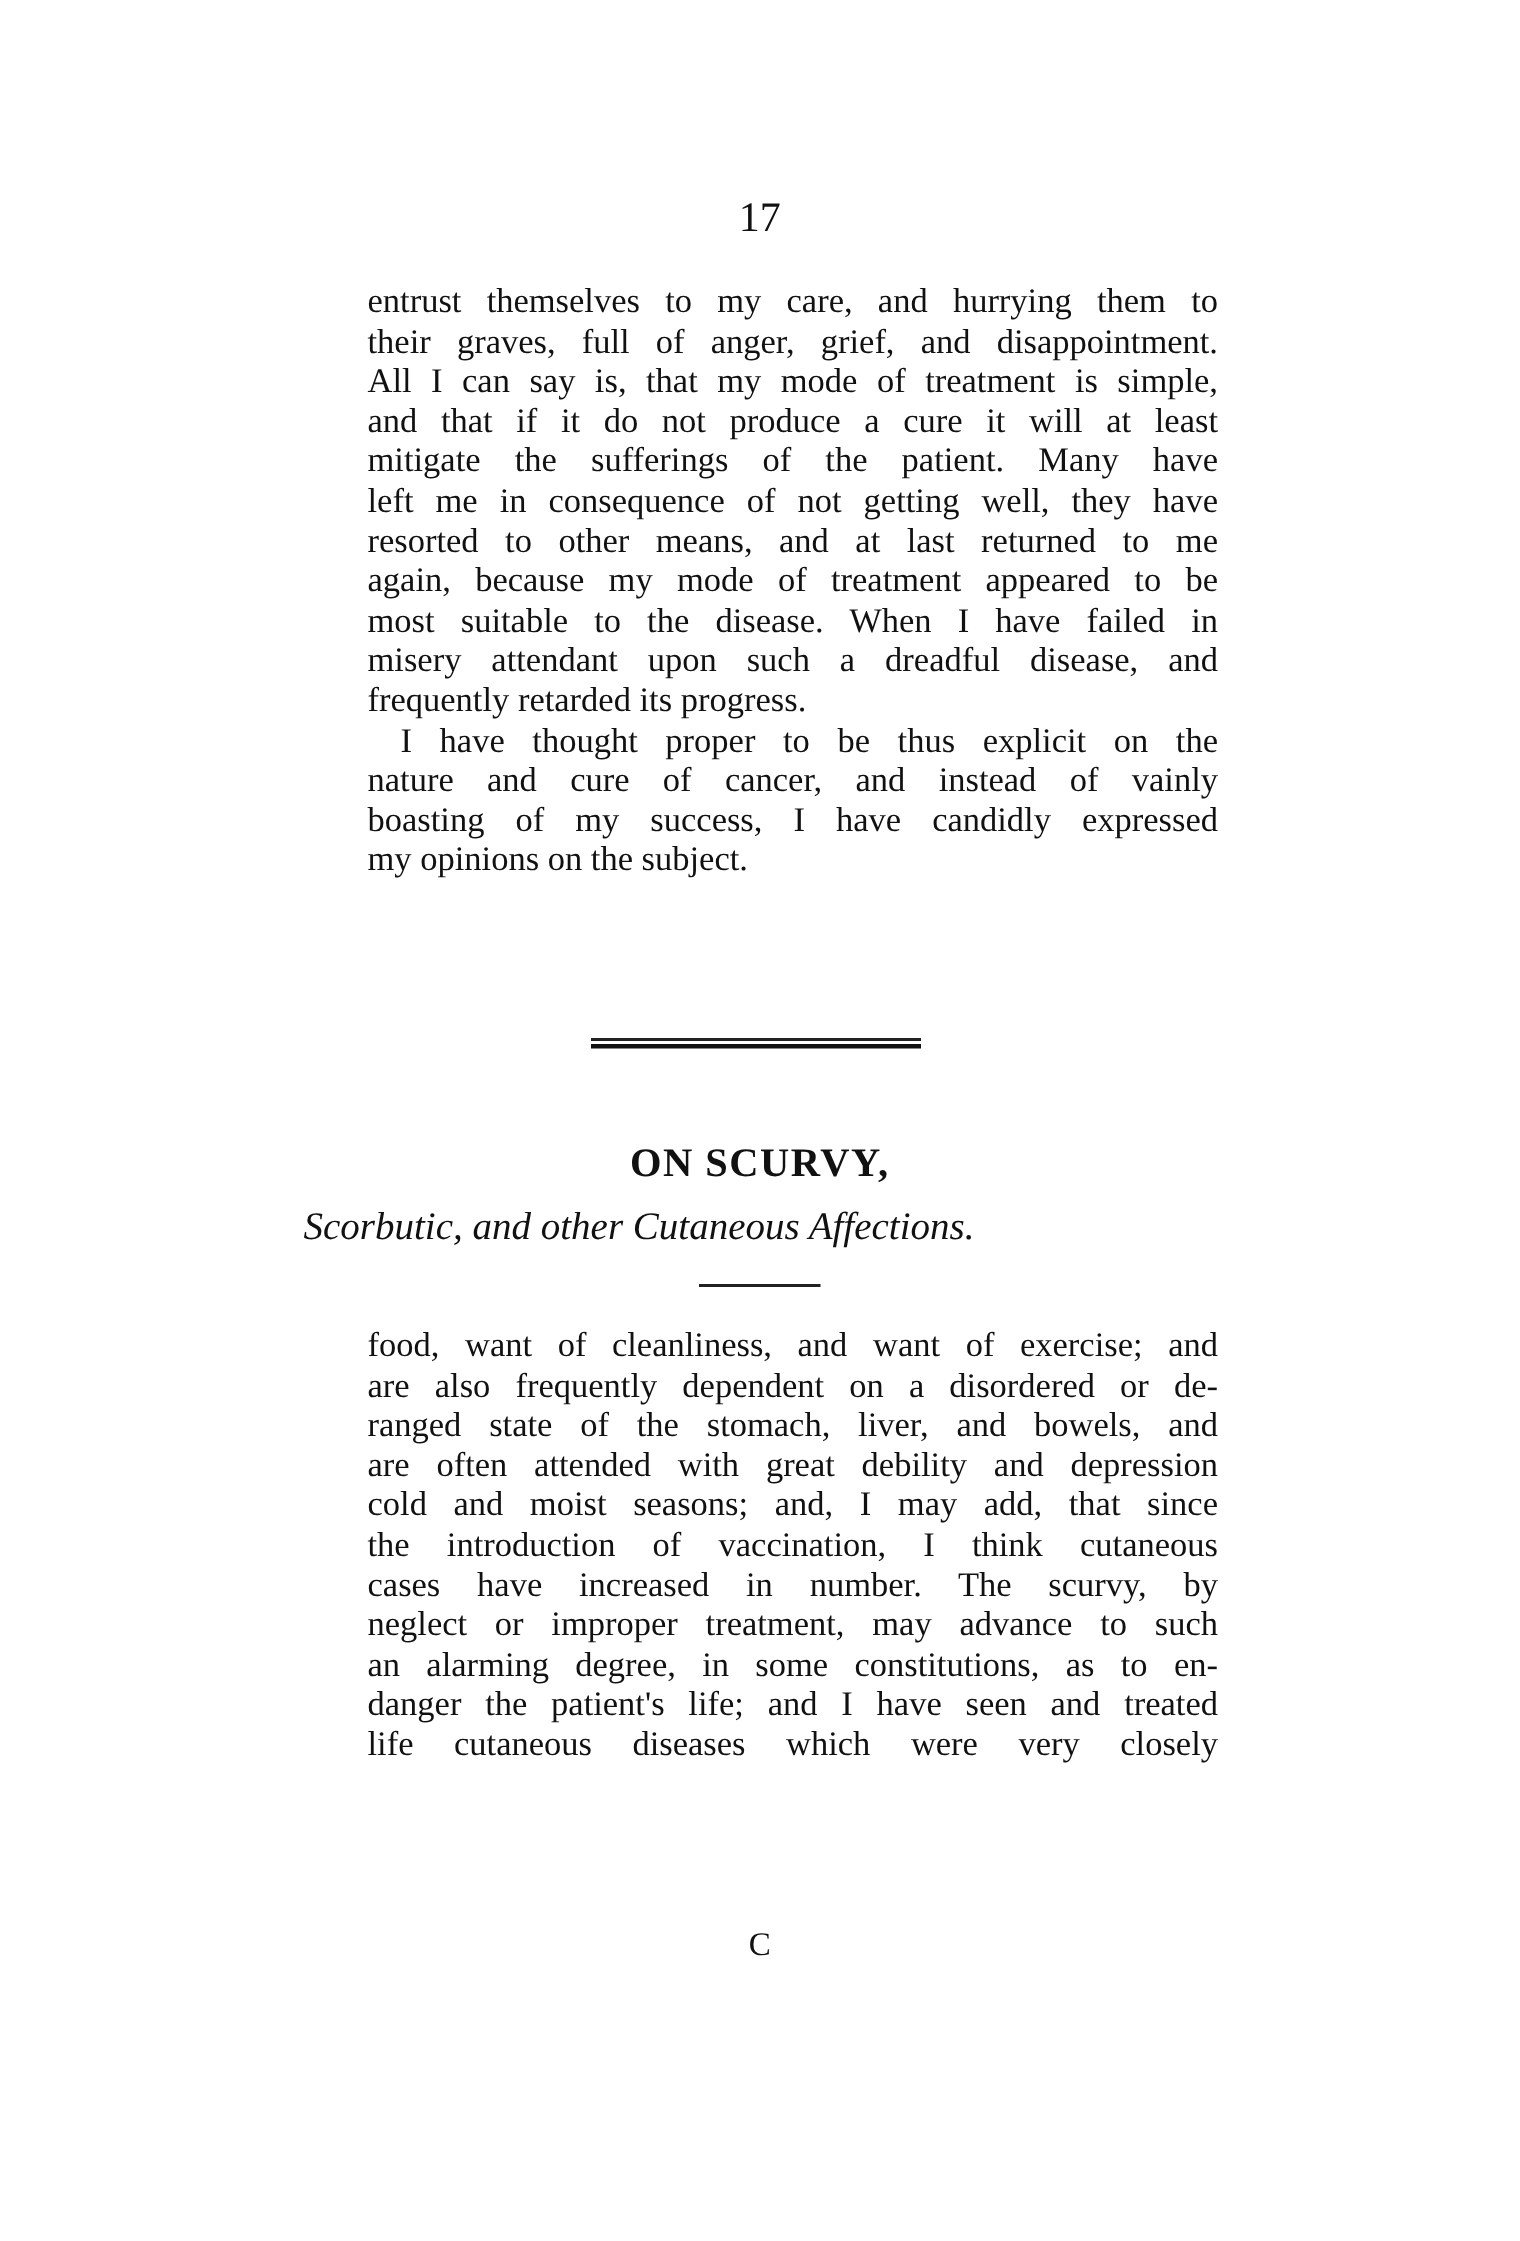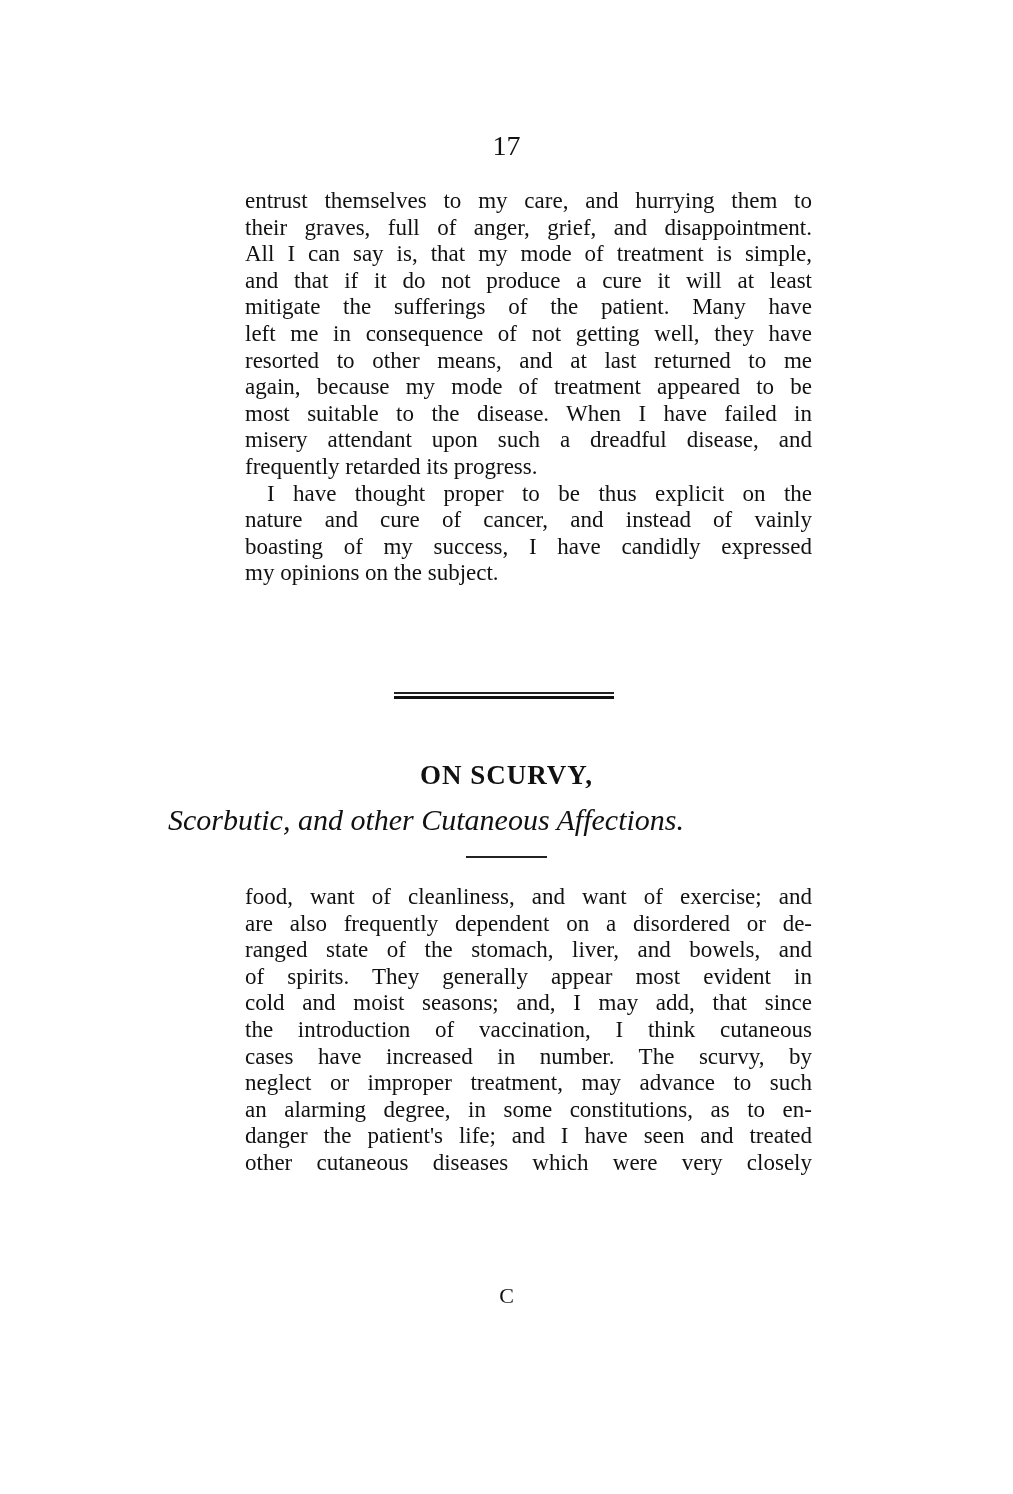"Scorbutic, and other Cutaneous" .subheading { font-size: 30px -> 26px }
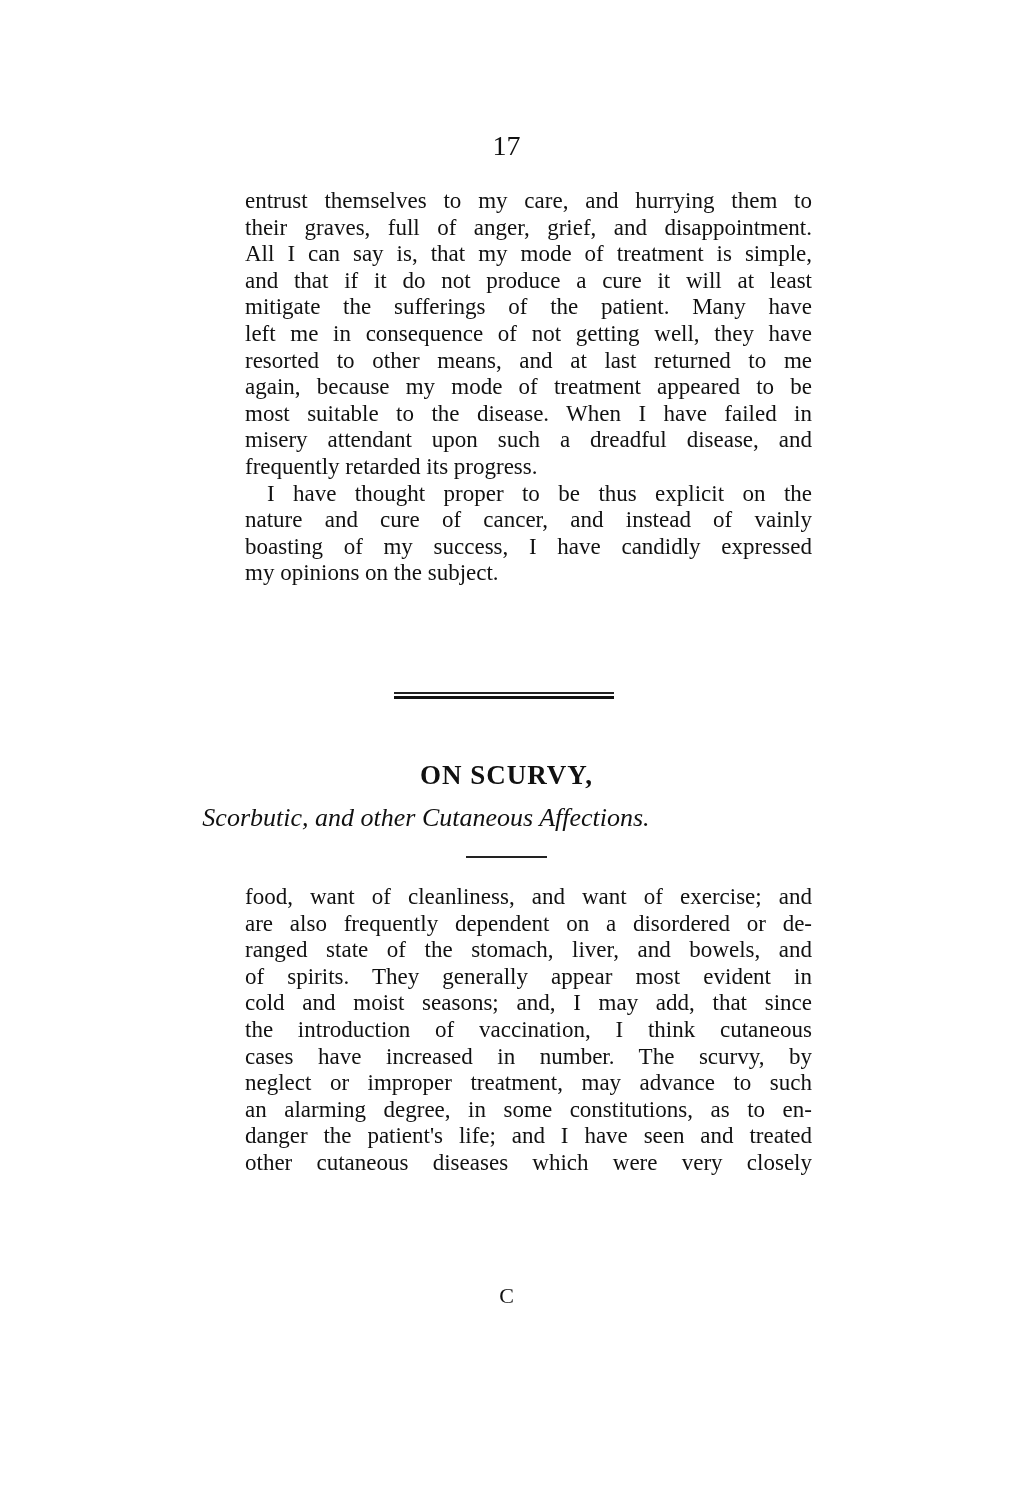"are often attended with great" span.line { html: none -> <span>are often attended with great debility and depression</span> }
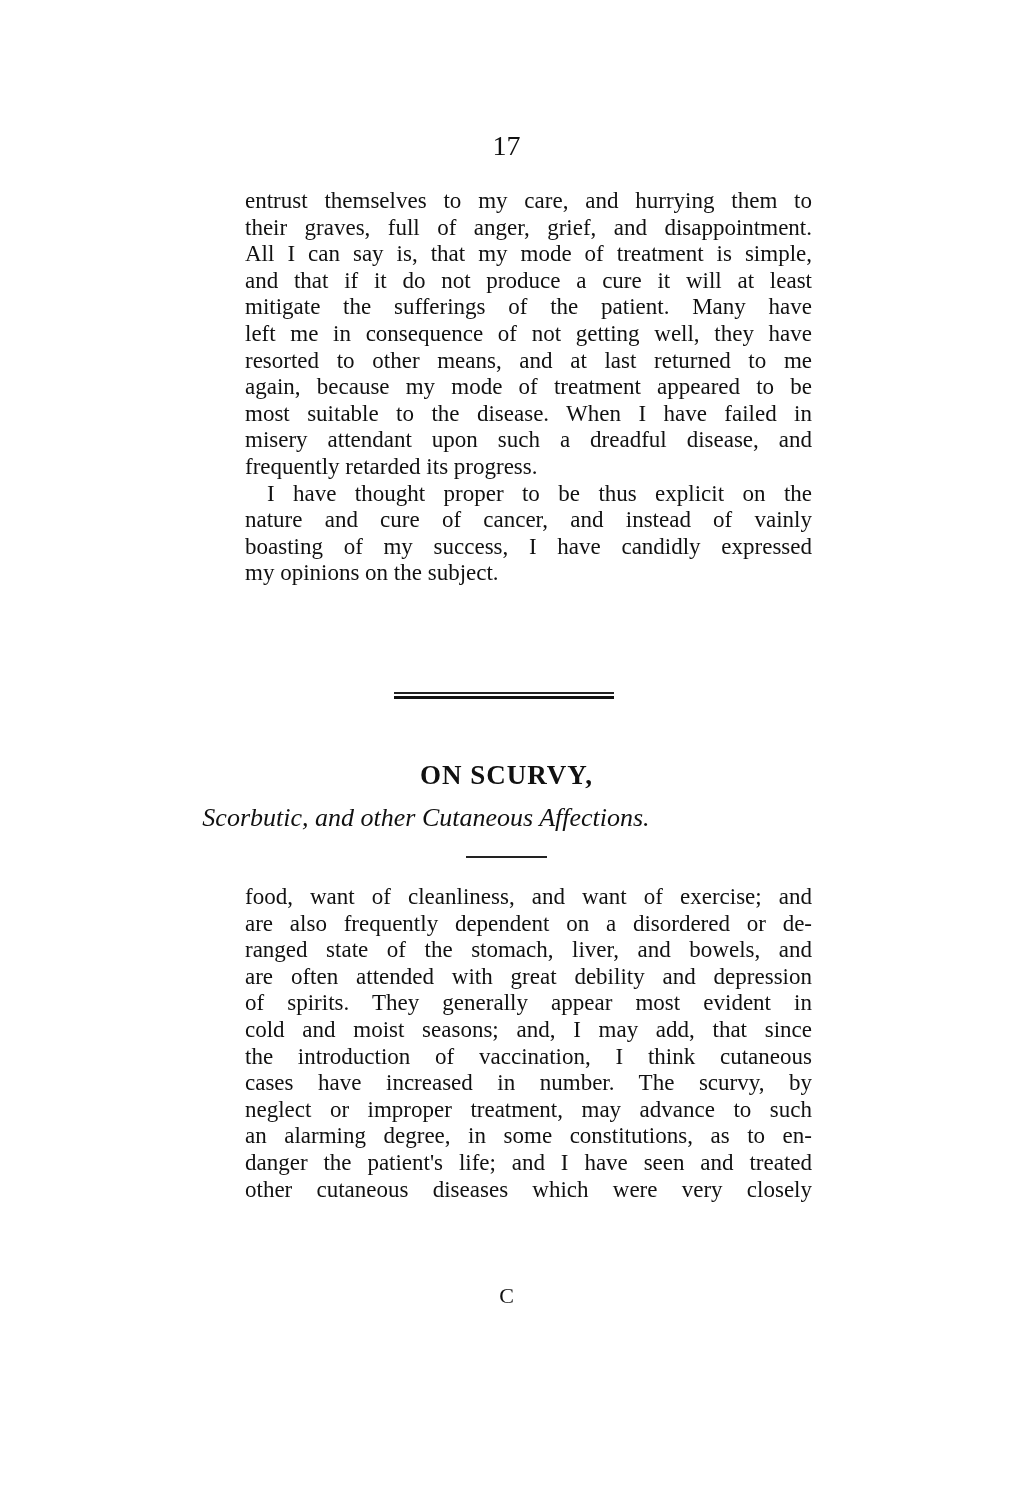"of spirits. They generally appear" span.line { html: <span>of spirits. They generally appear most evident in</span> -> none }
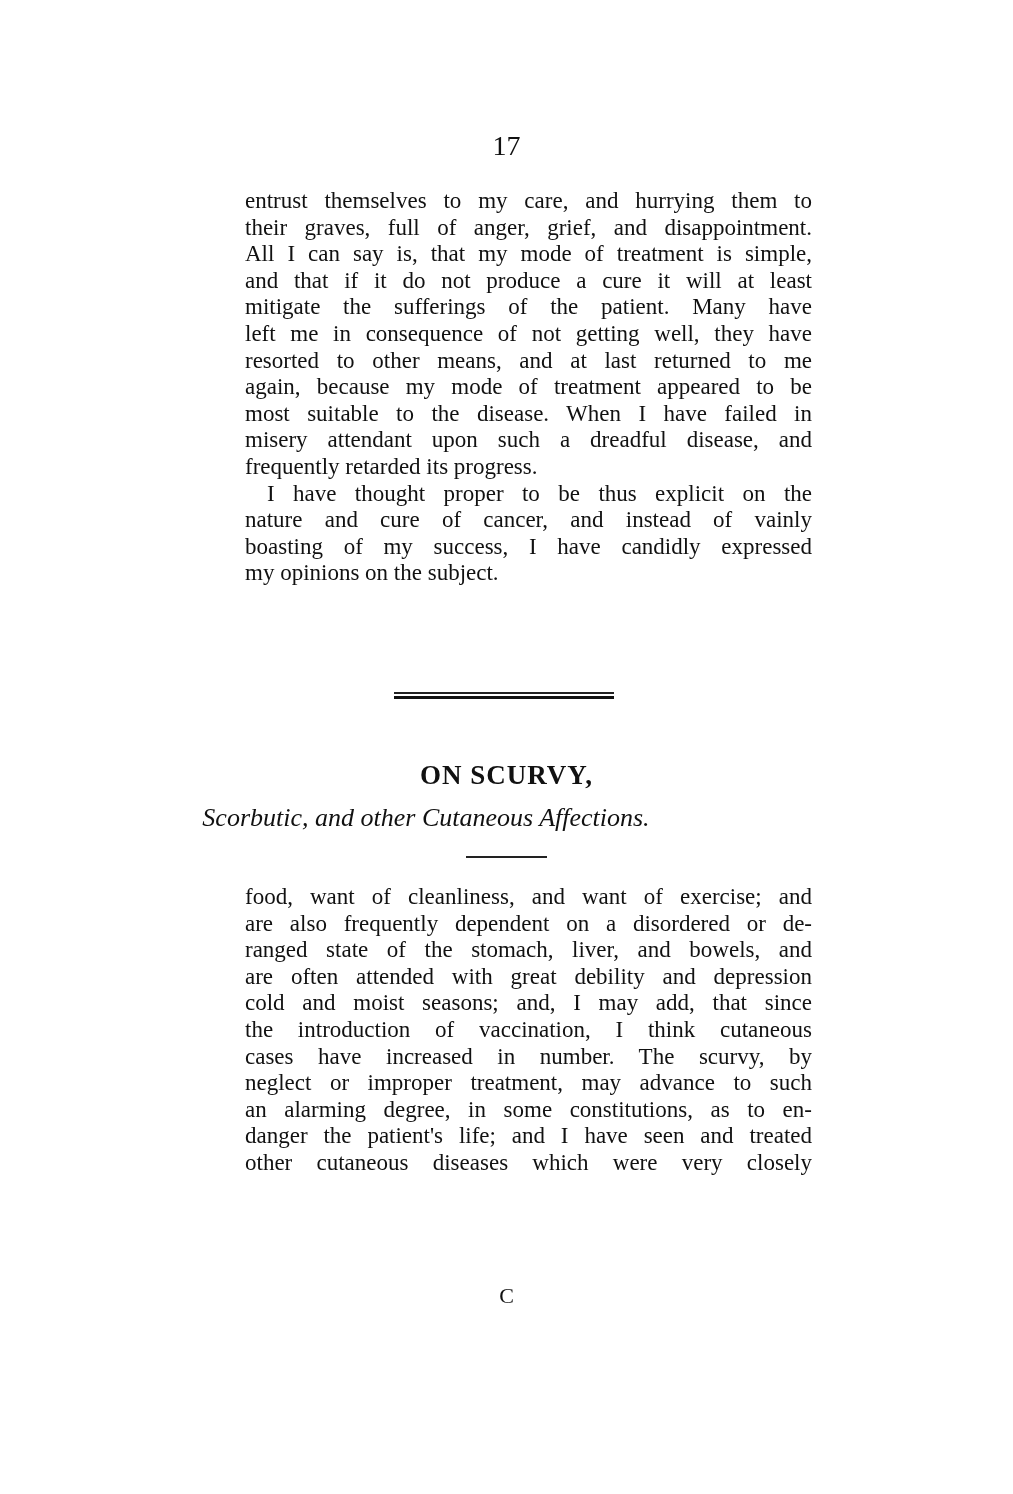"other cutaneous diseases which were" span.line { text: other -> life }
